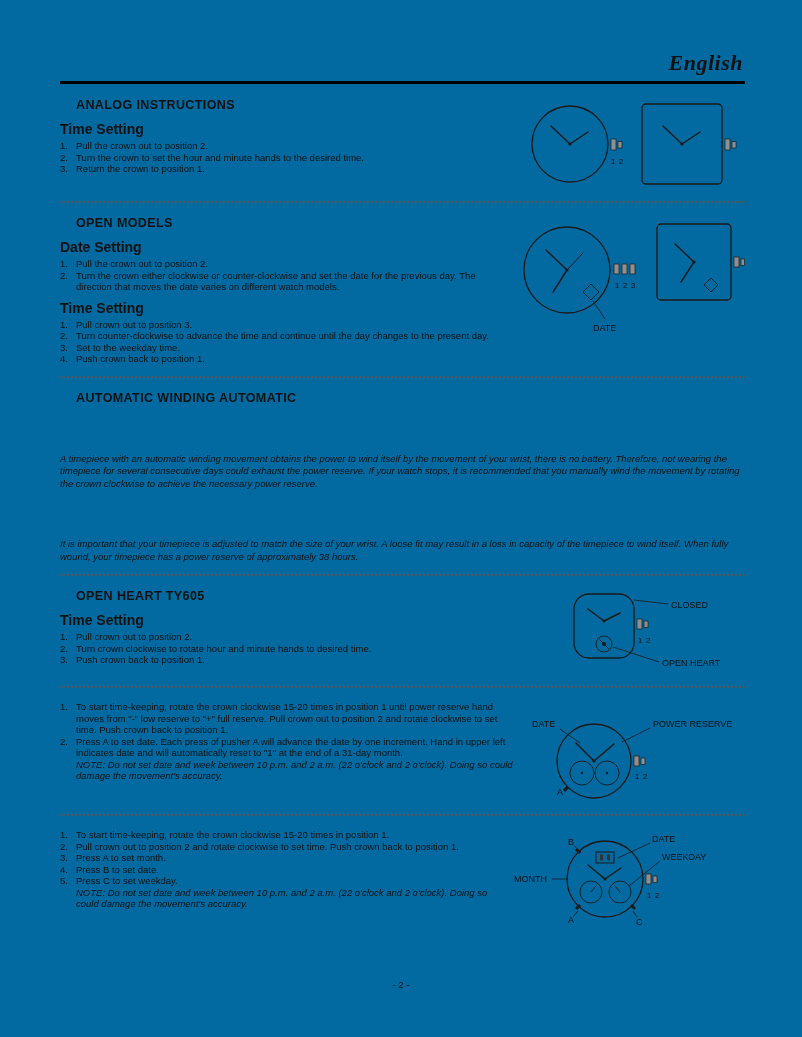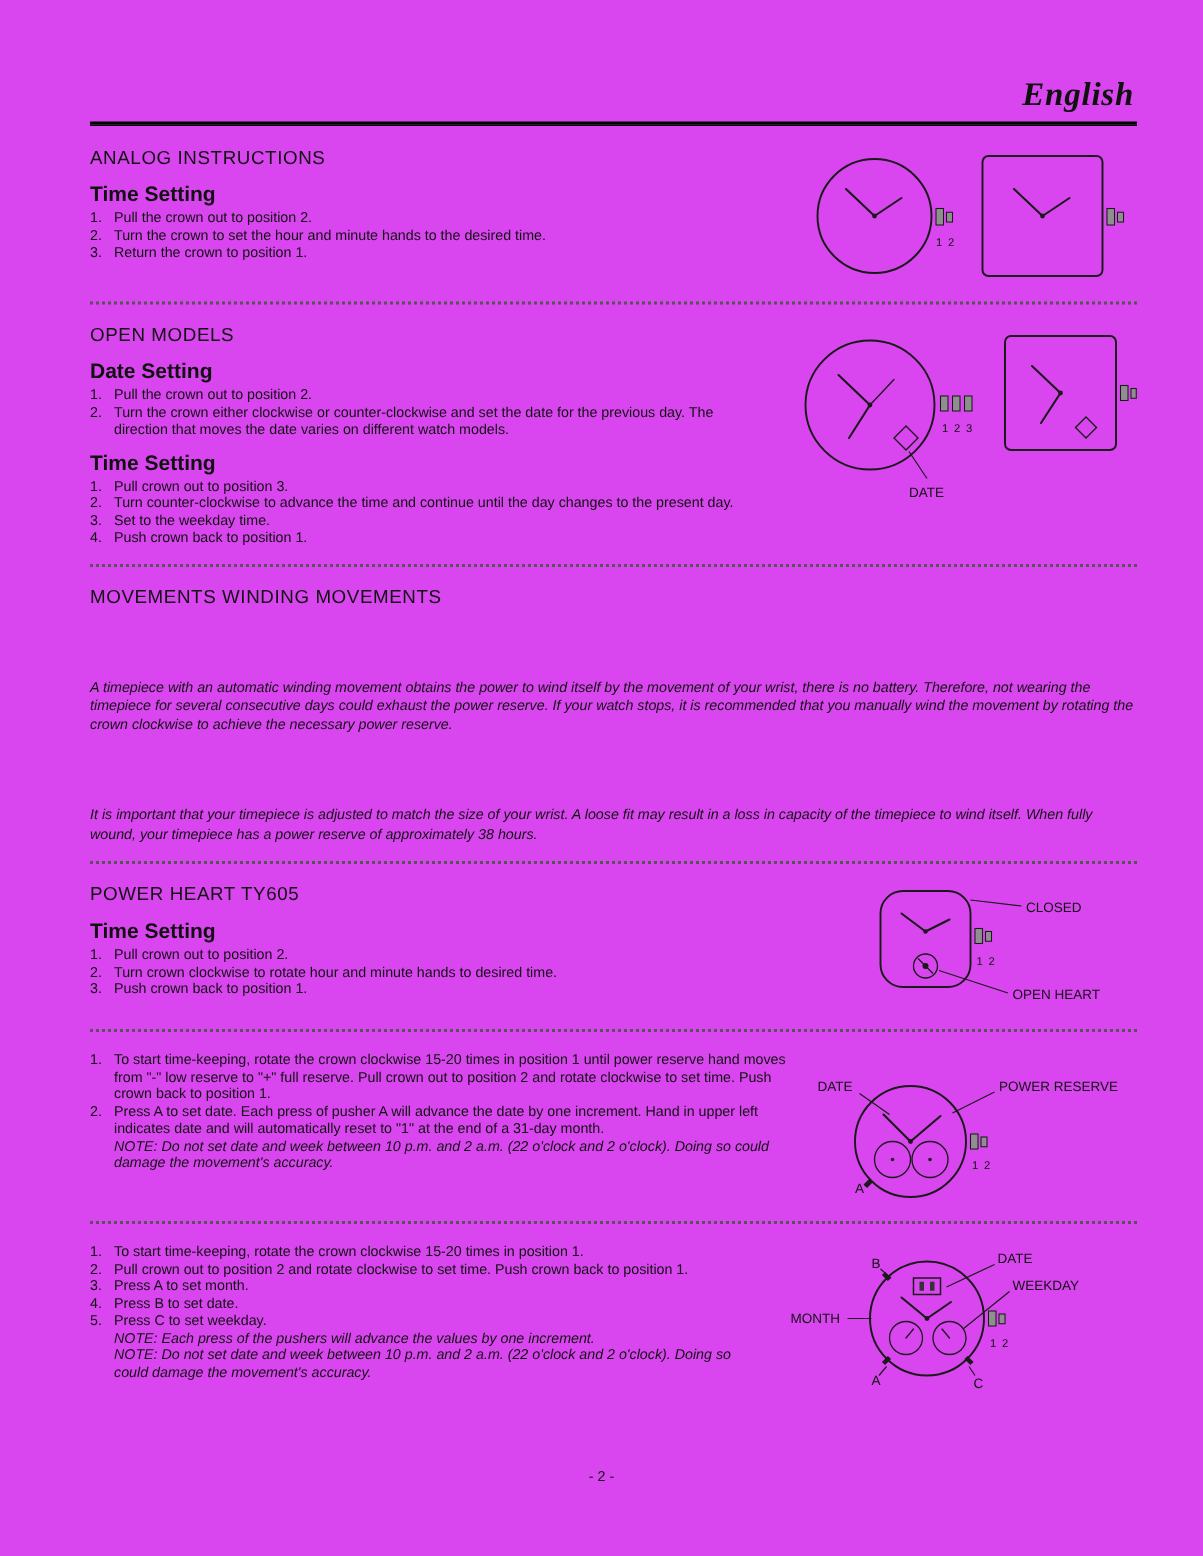"English" .page { background: #d946ef -> #0369a1; padding: 50px 44px 0 60px -> 50px 57px 0 60px }
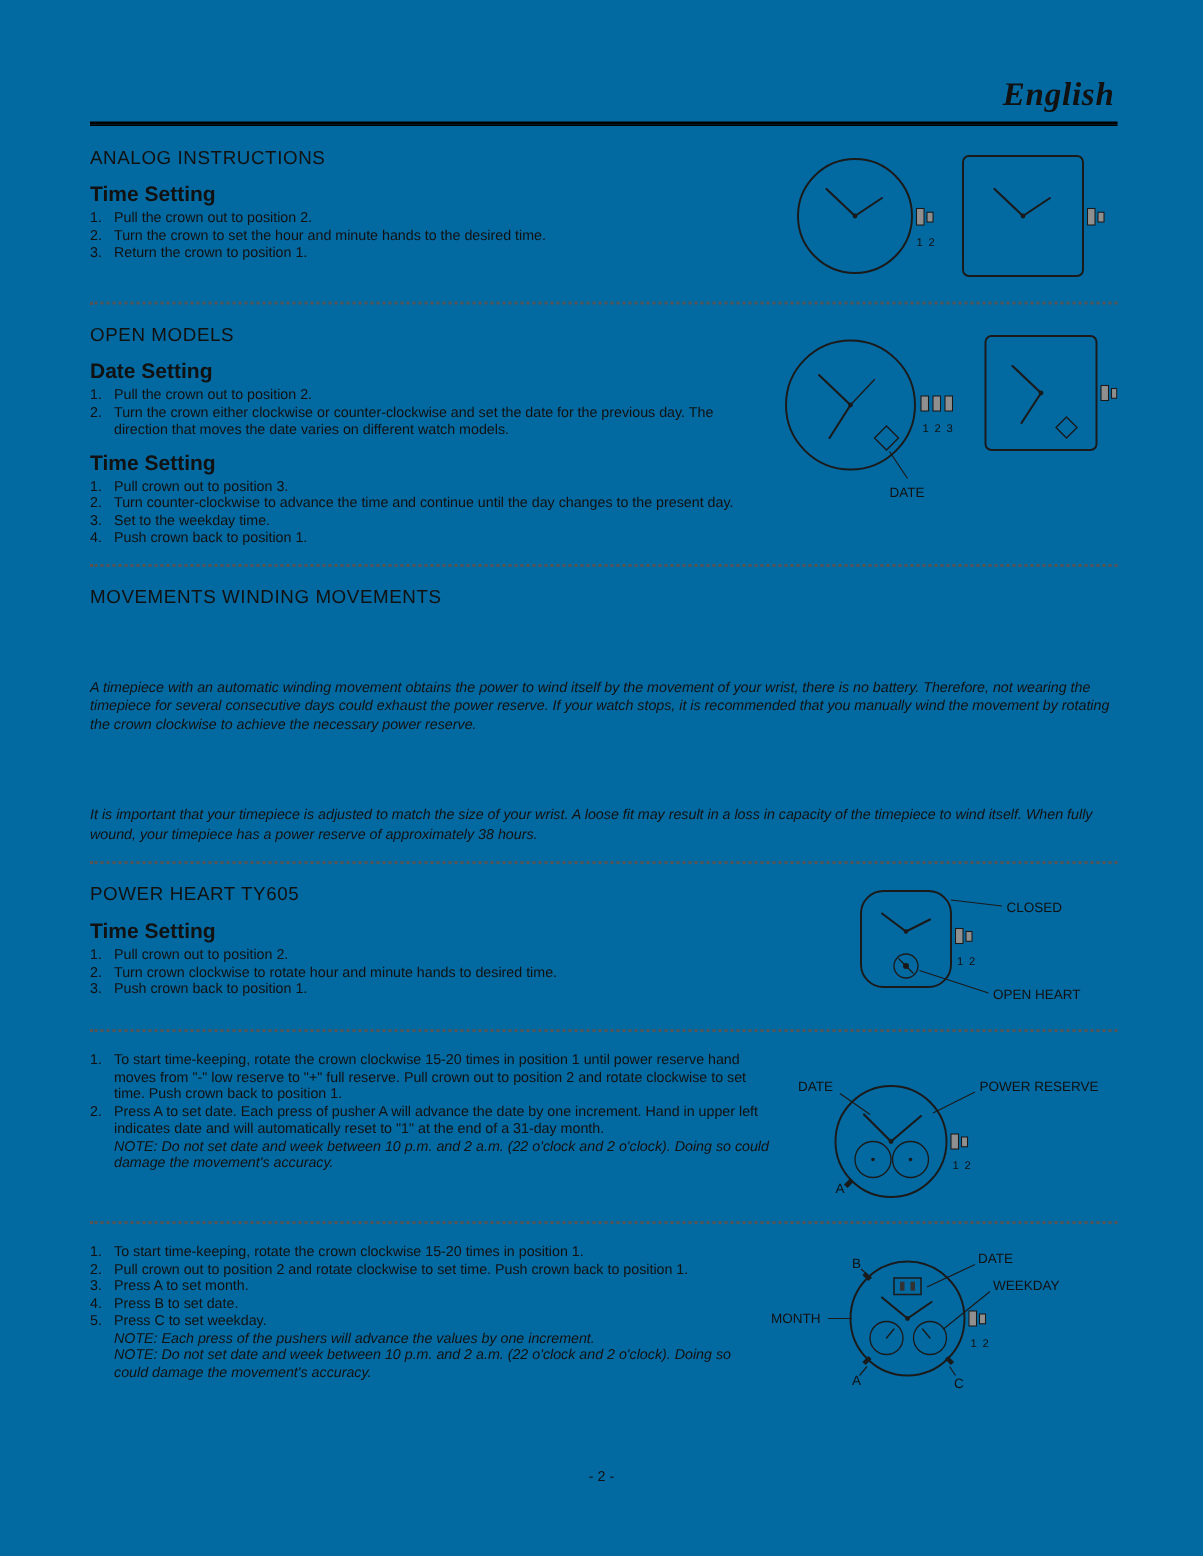"ANALOG INSTRUCTIONS" .sec-title { font-weight: normal -> bold; margin-left: none -> 16px }
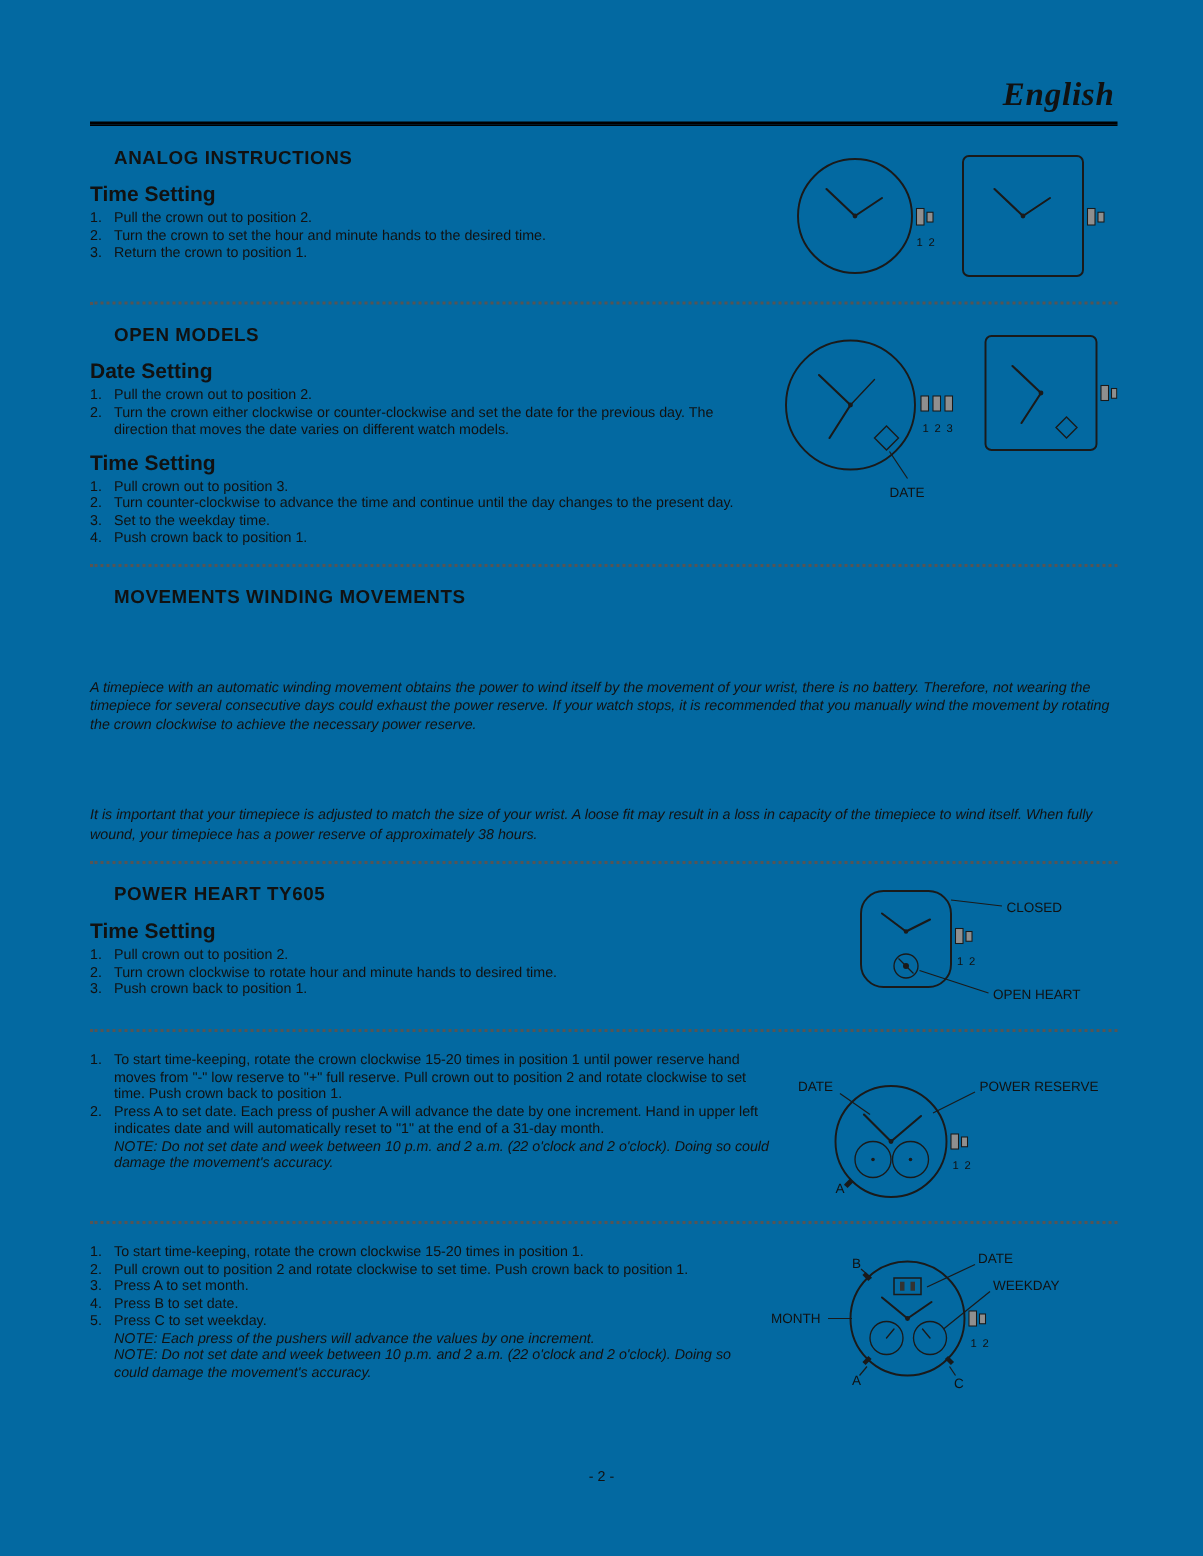"MOVEMENTS WINDING MOVEMENTS" h2.sec-title { text: MOVEMENTS WINDING MOVEMENTS -> AUTOMATIC WINDING AUTOMATIC }
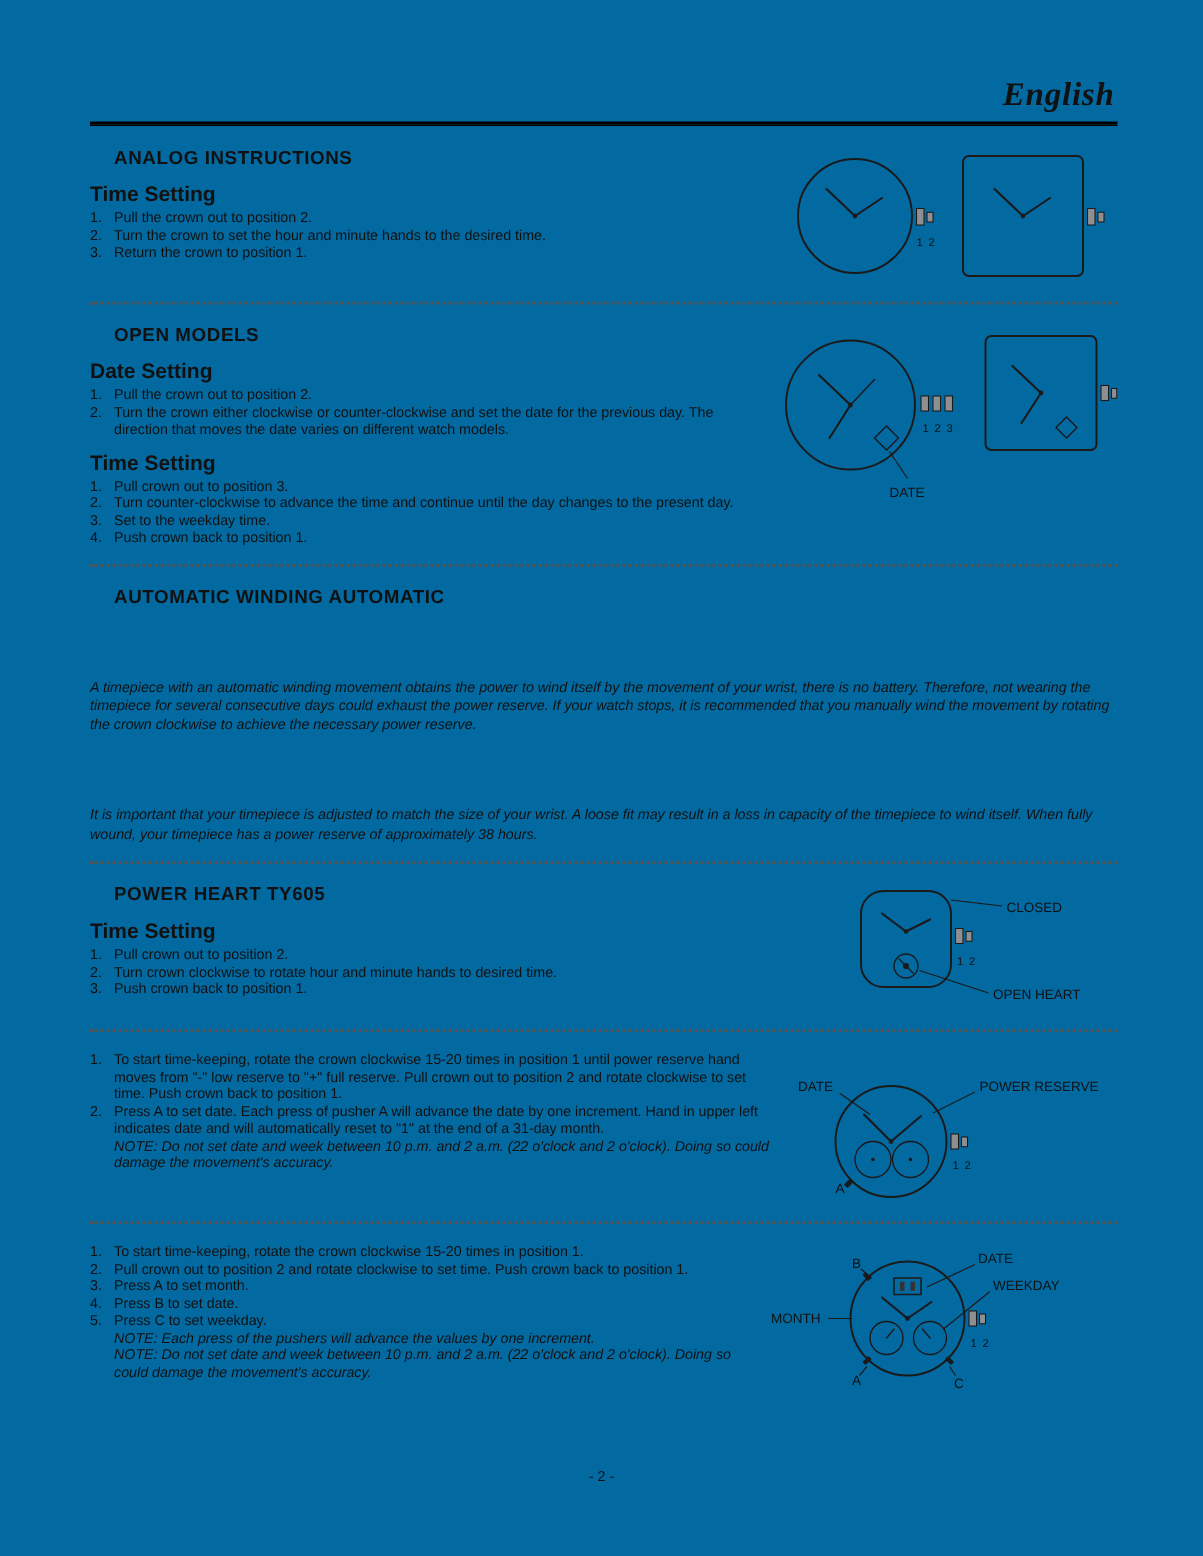"POWER HEART TY605" h2.sec-title { text: POWER -> OPEN }
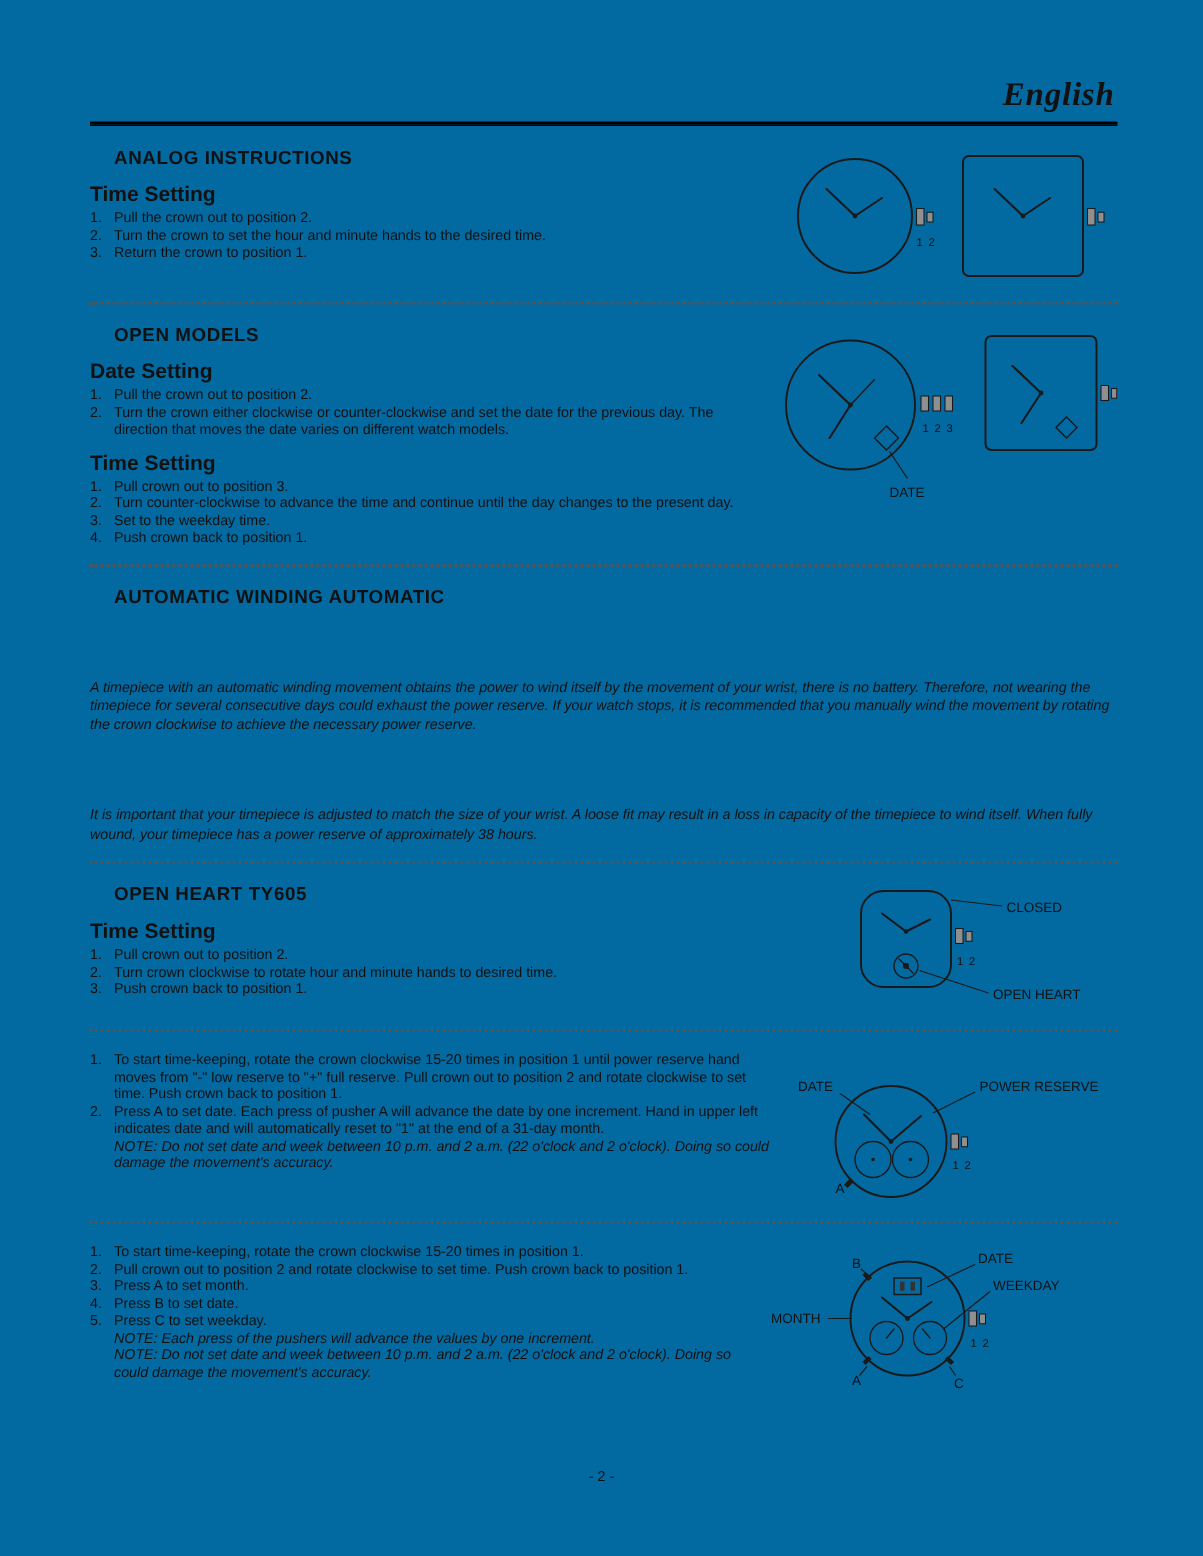"NOTE: Each press of the" div.note { html: <div>NOTE: Each press of the pushers will advance the values by one increment.</div> -> none }
